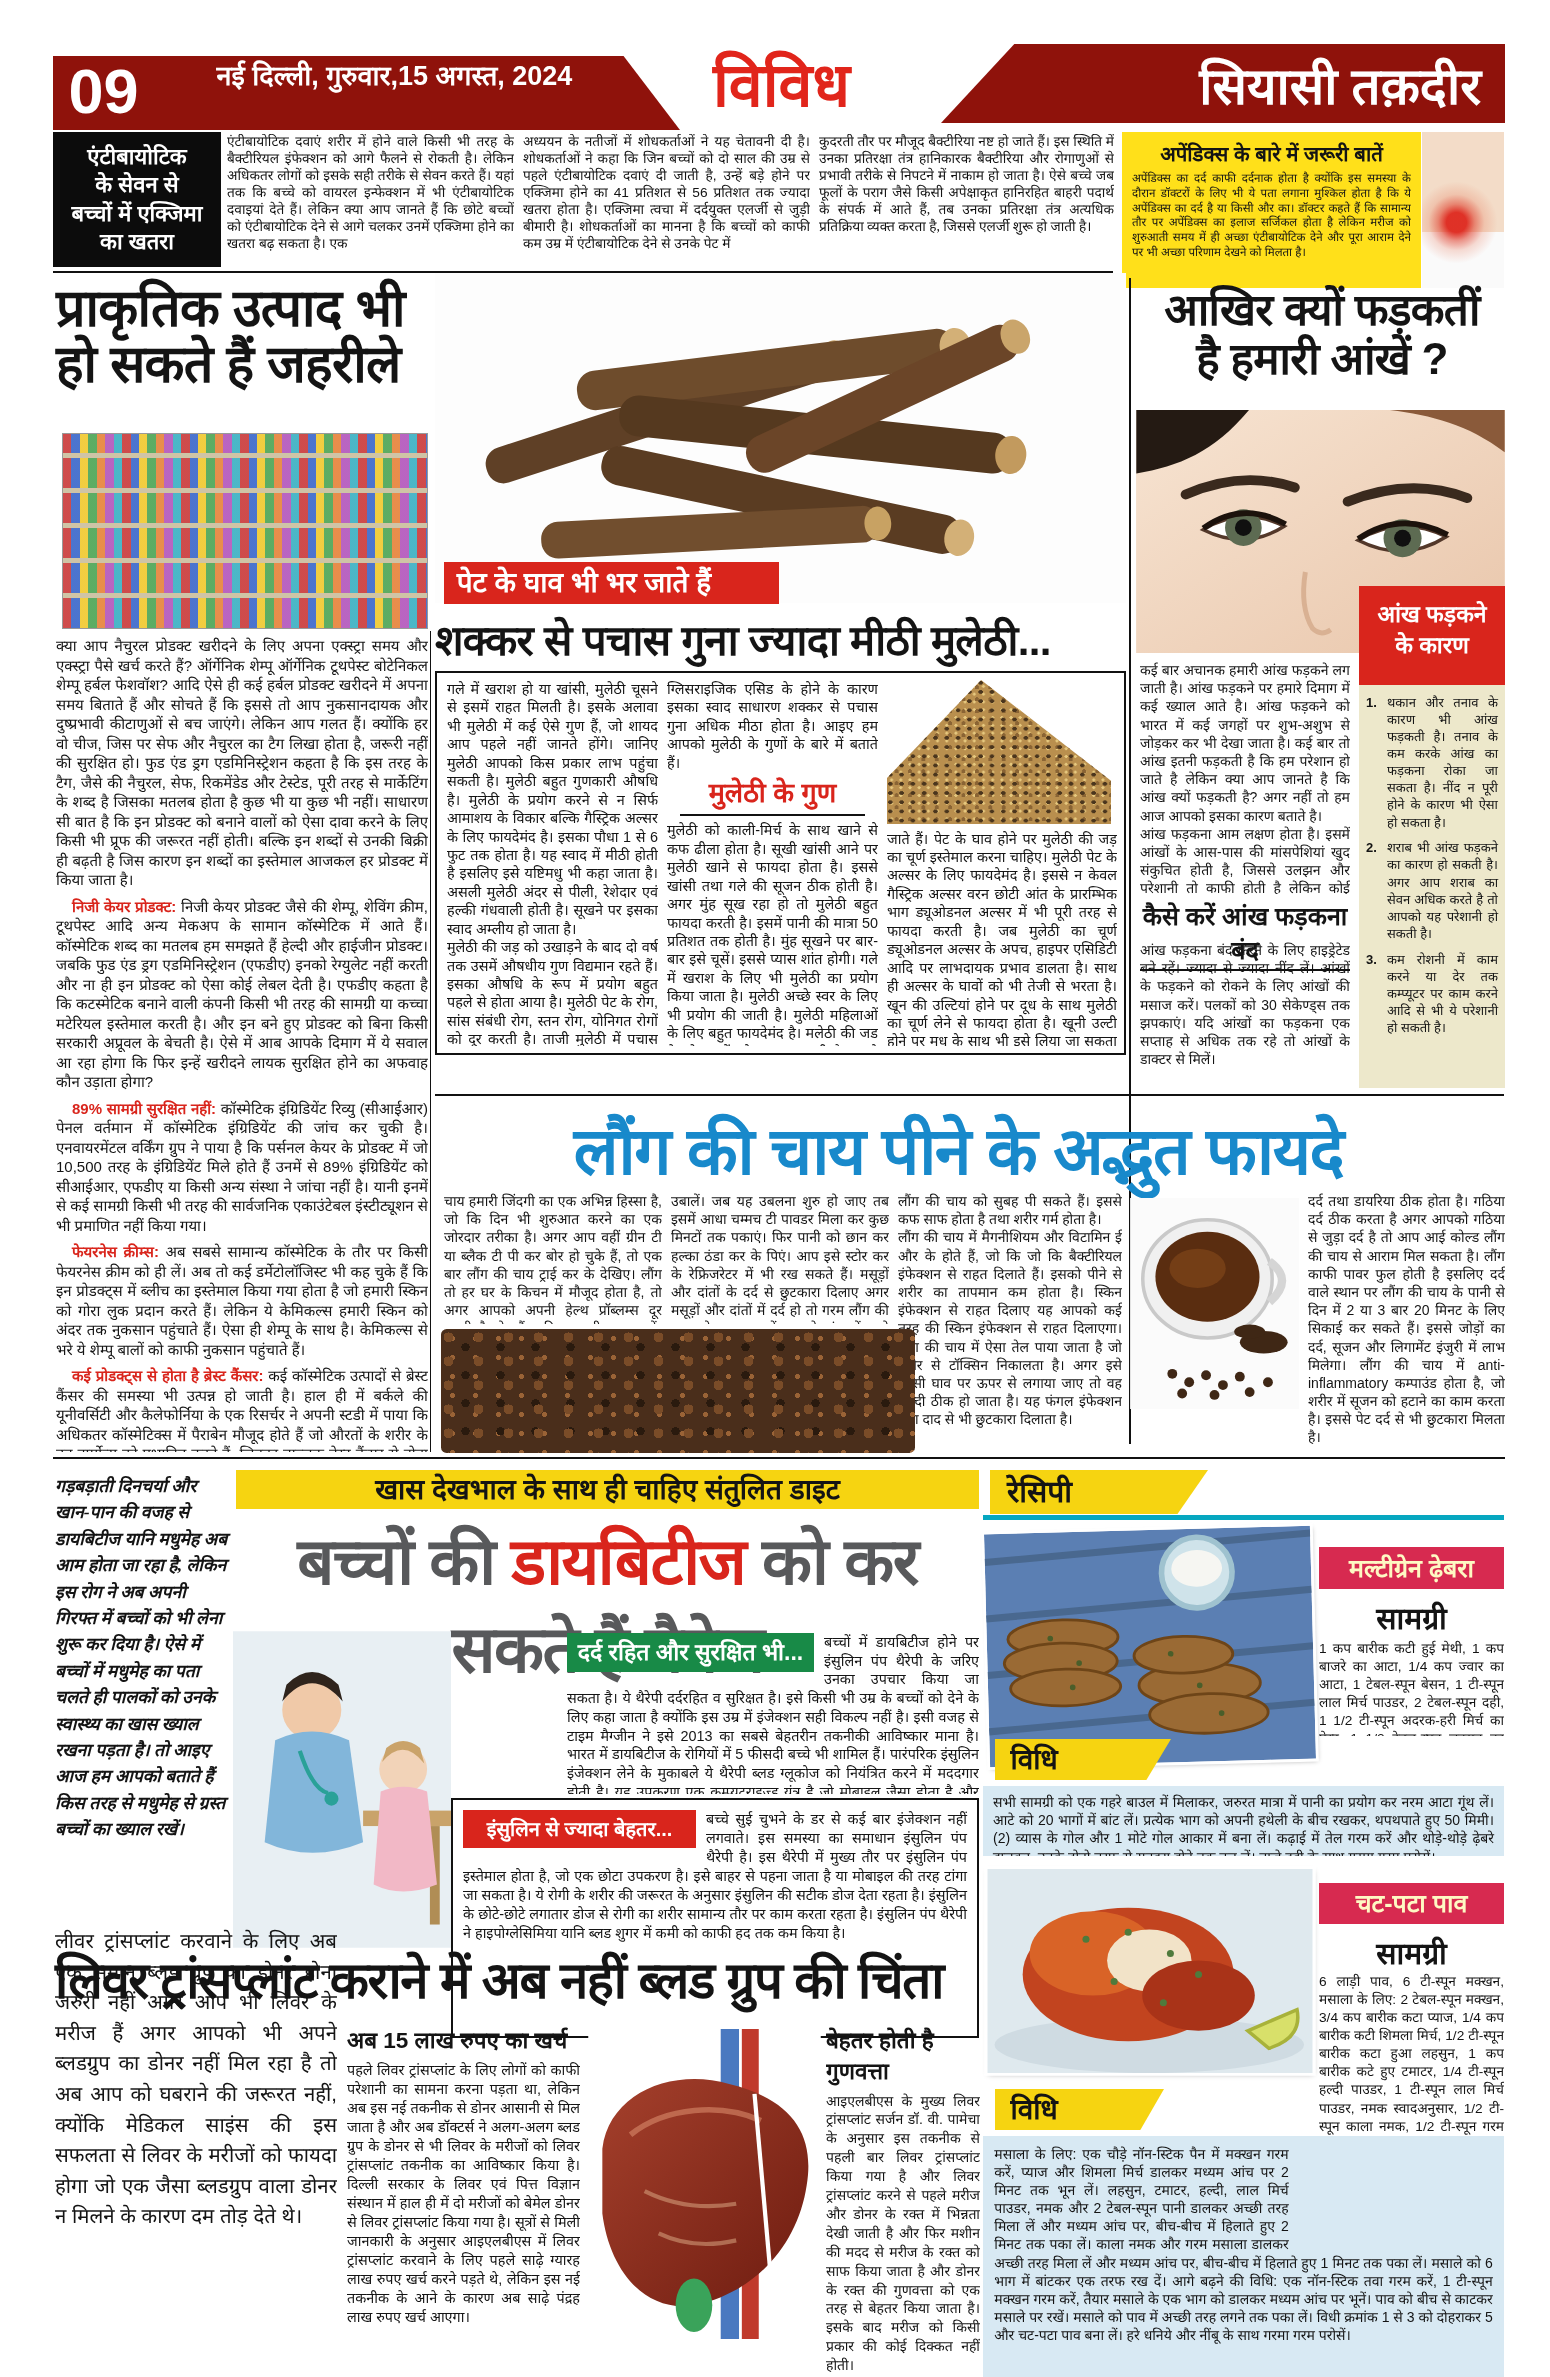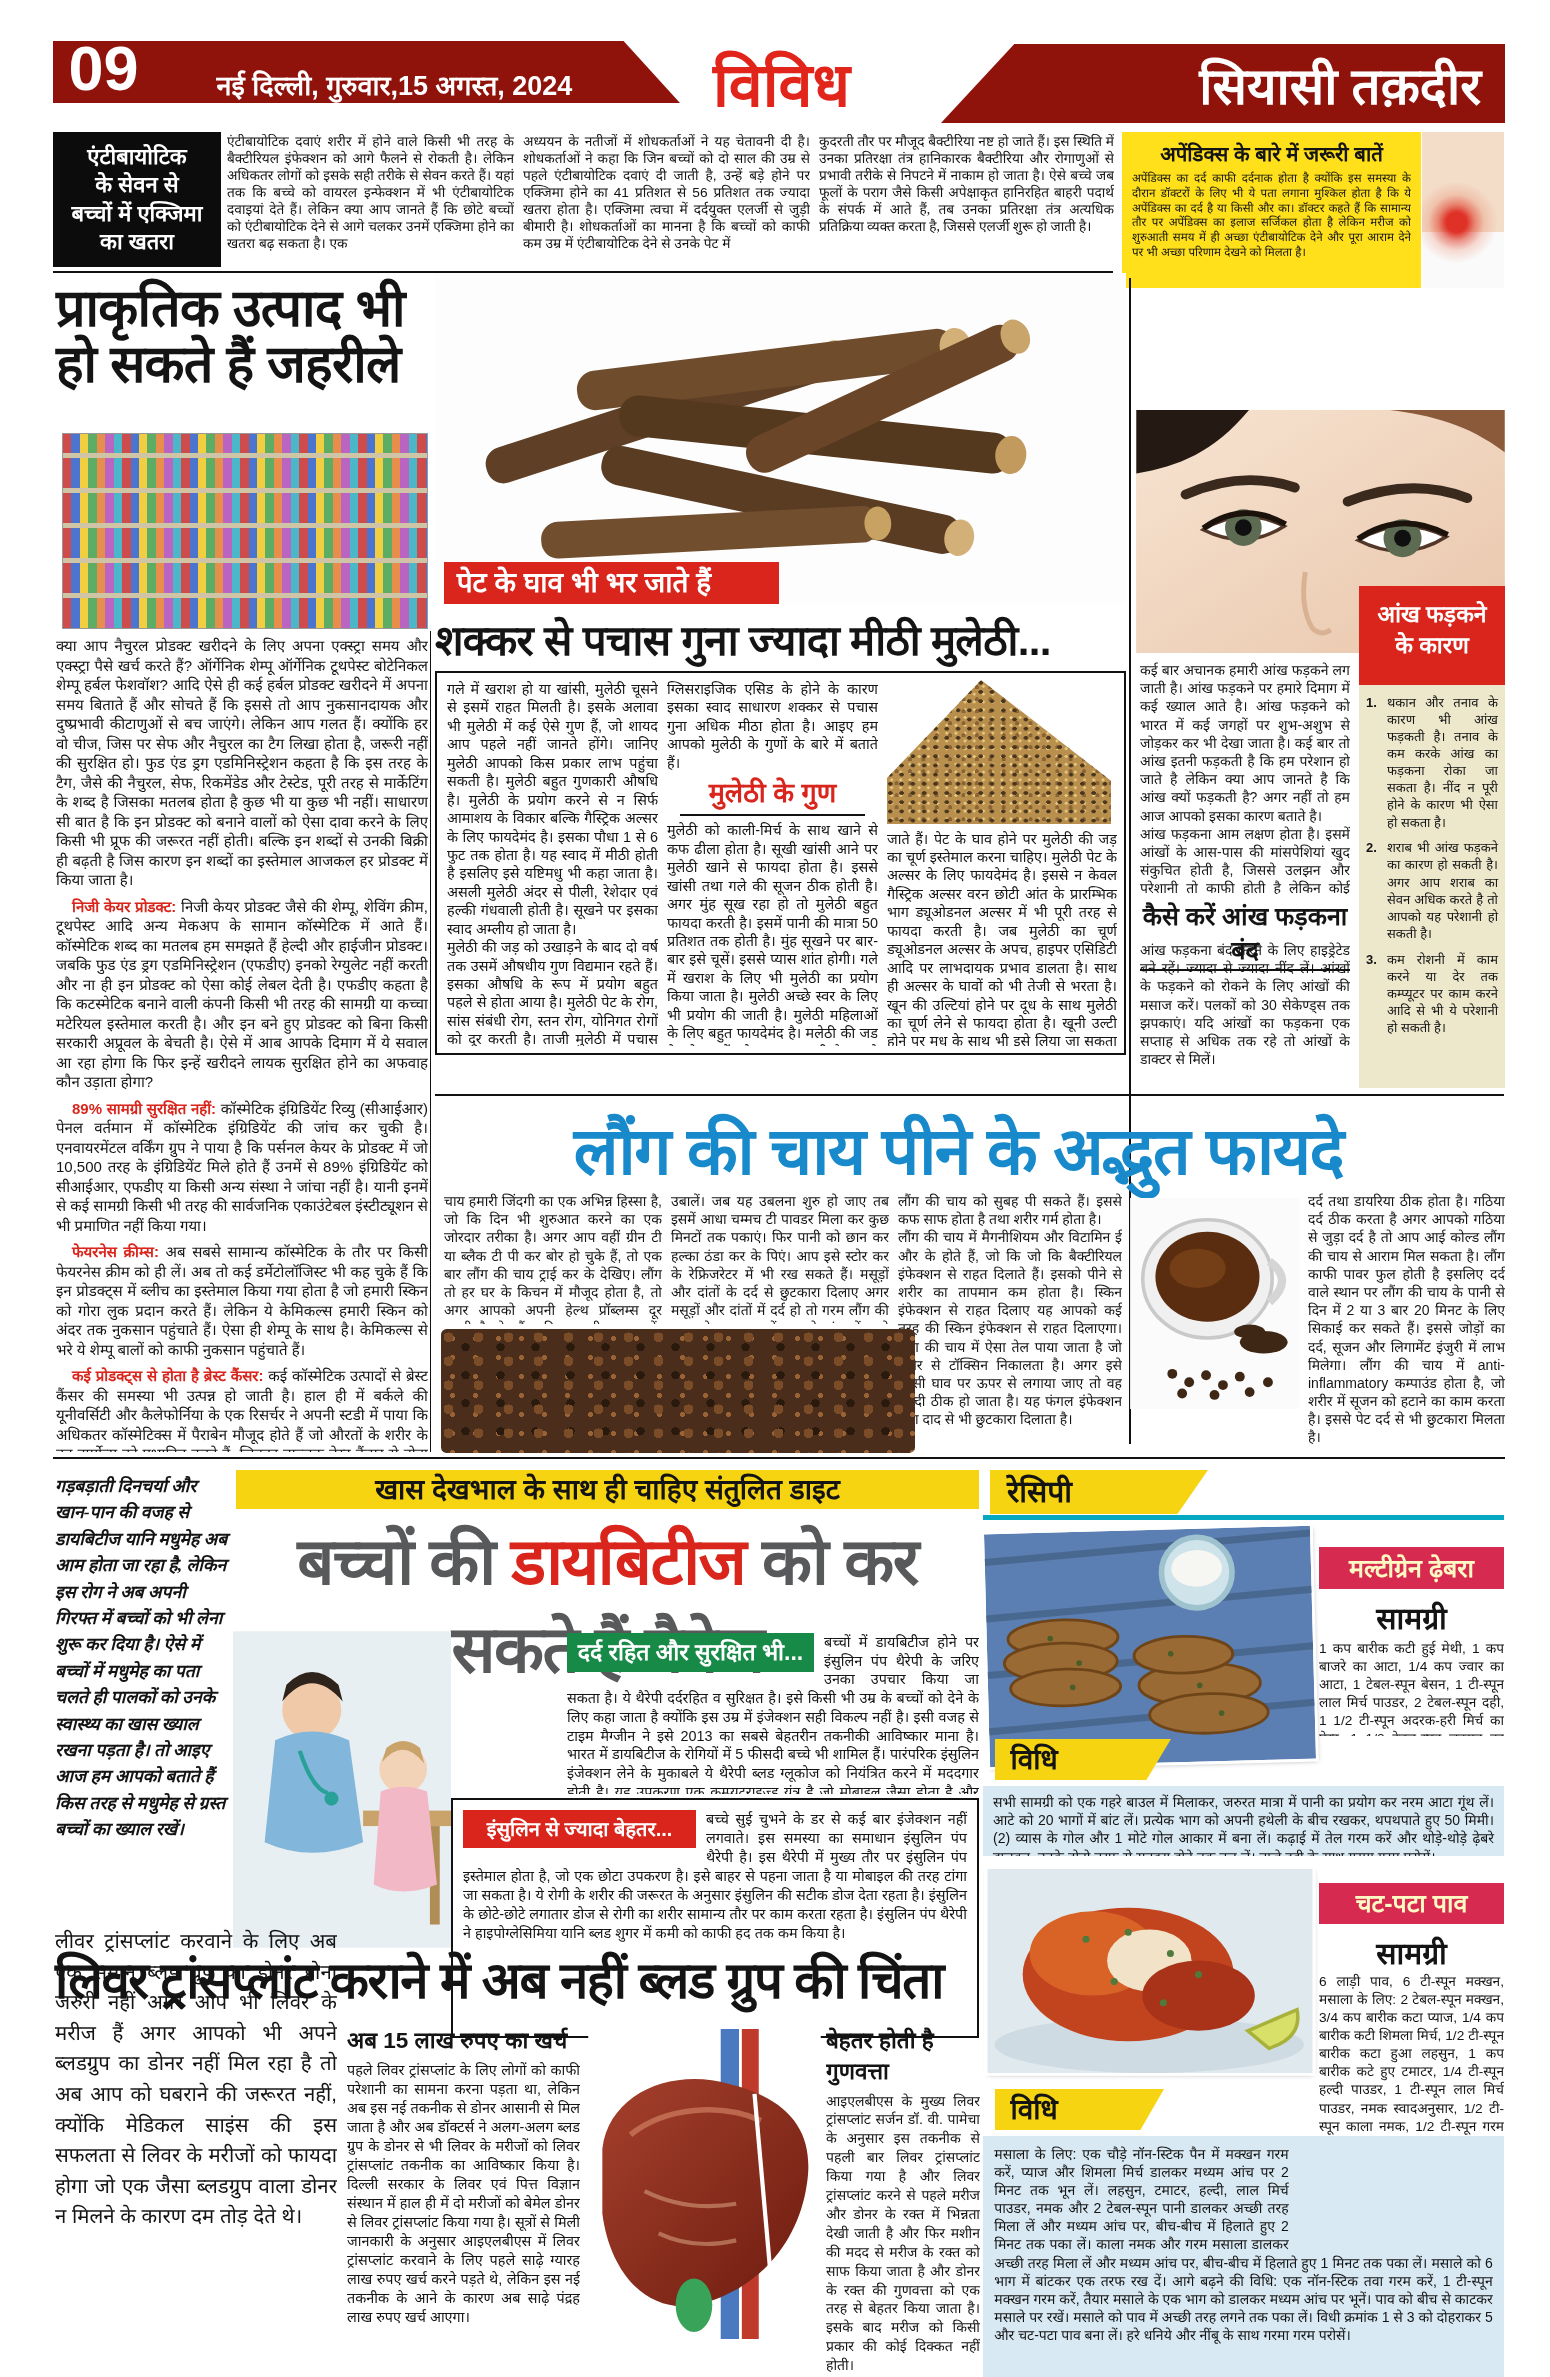"09" .banner-left { align-items: flex-end -> flex-start; height: 62px -> 74px; top: 41px -> 56px }
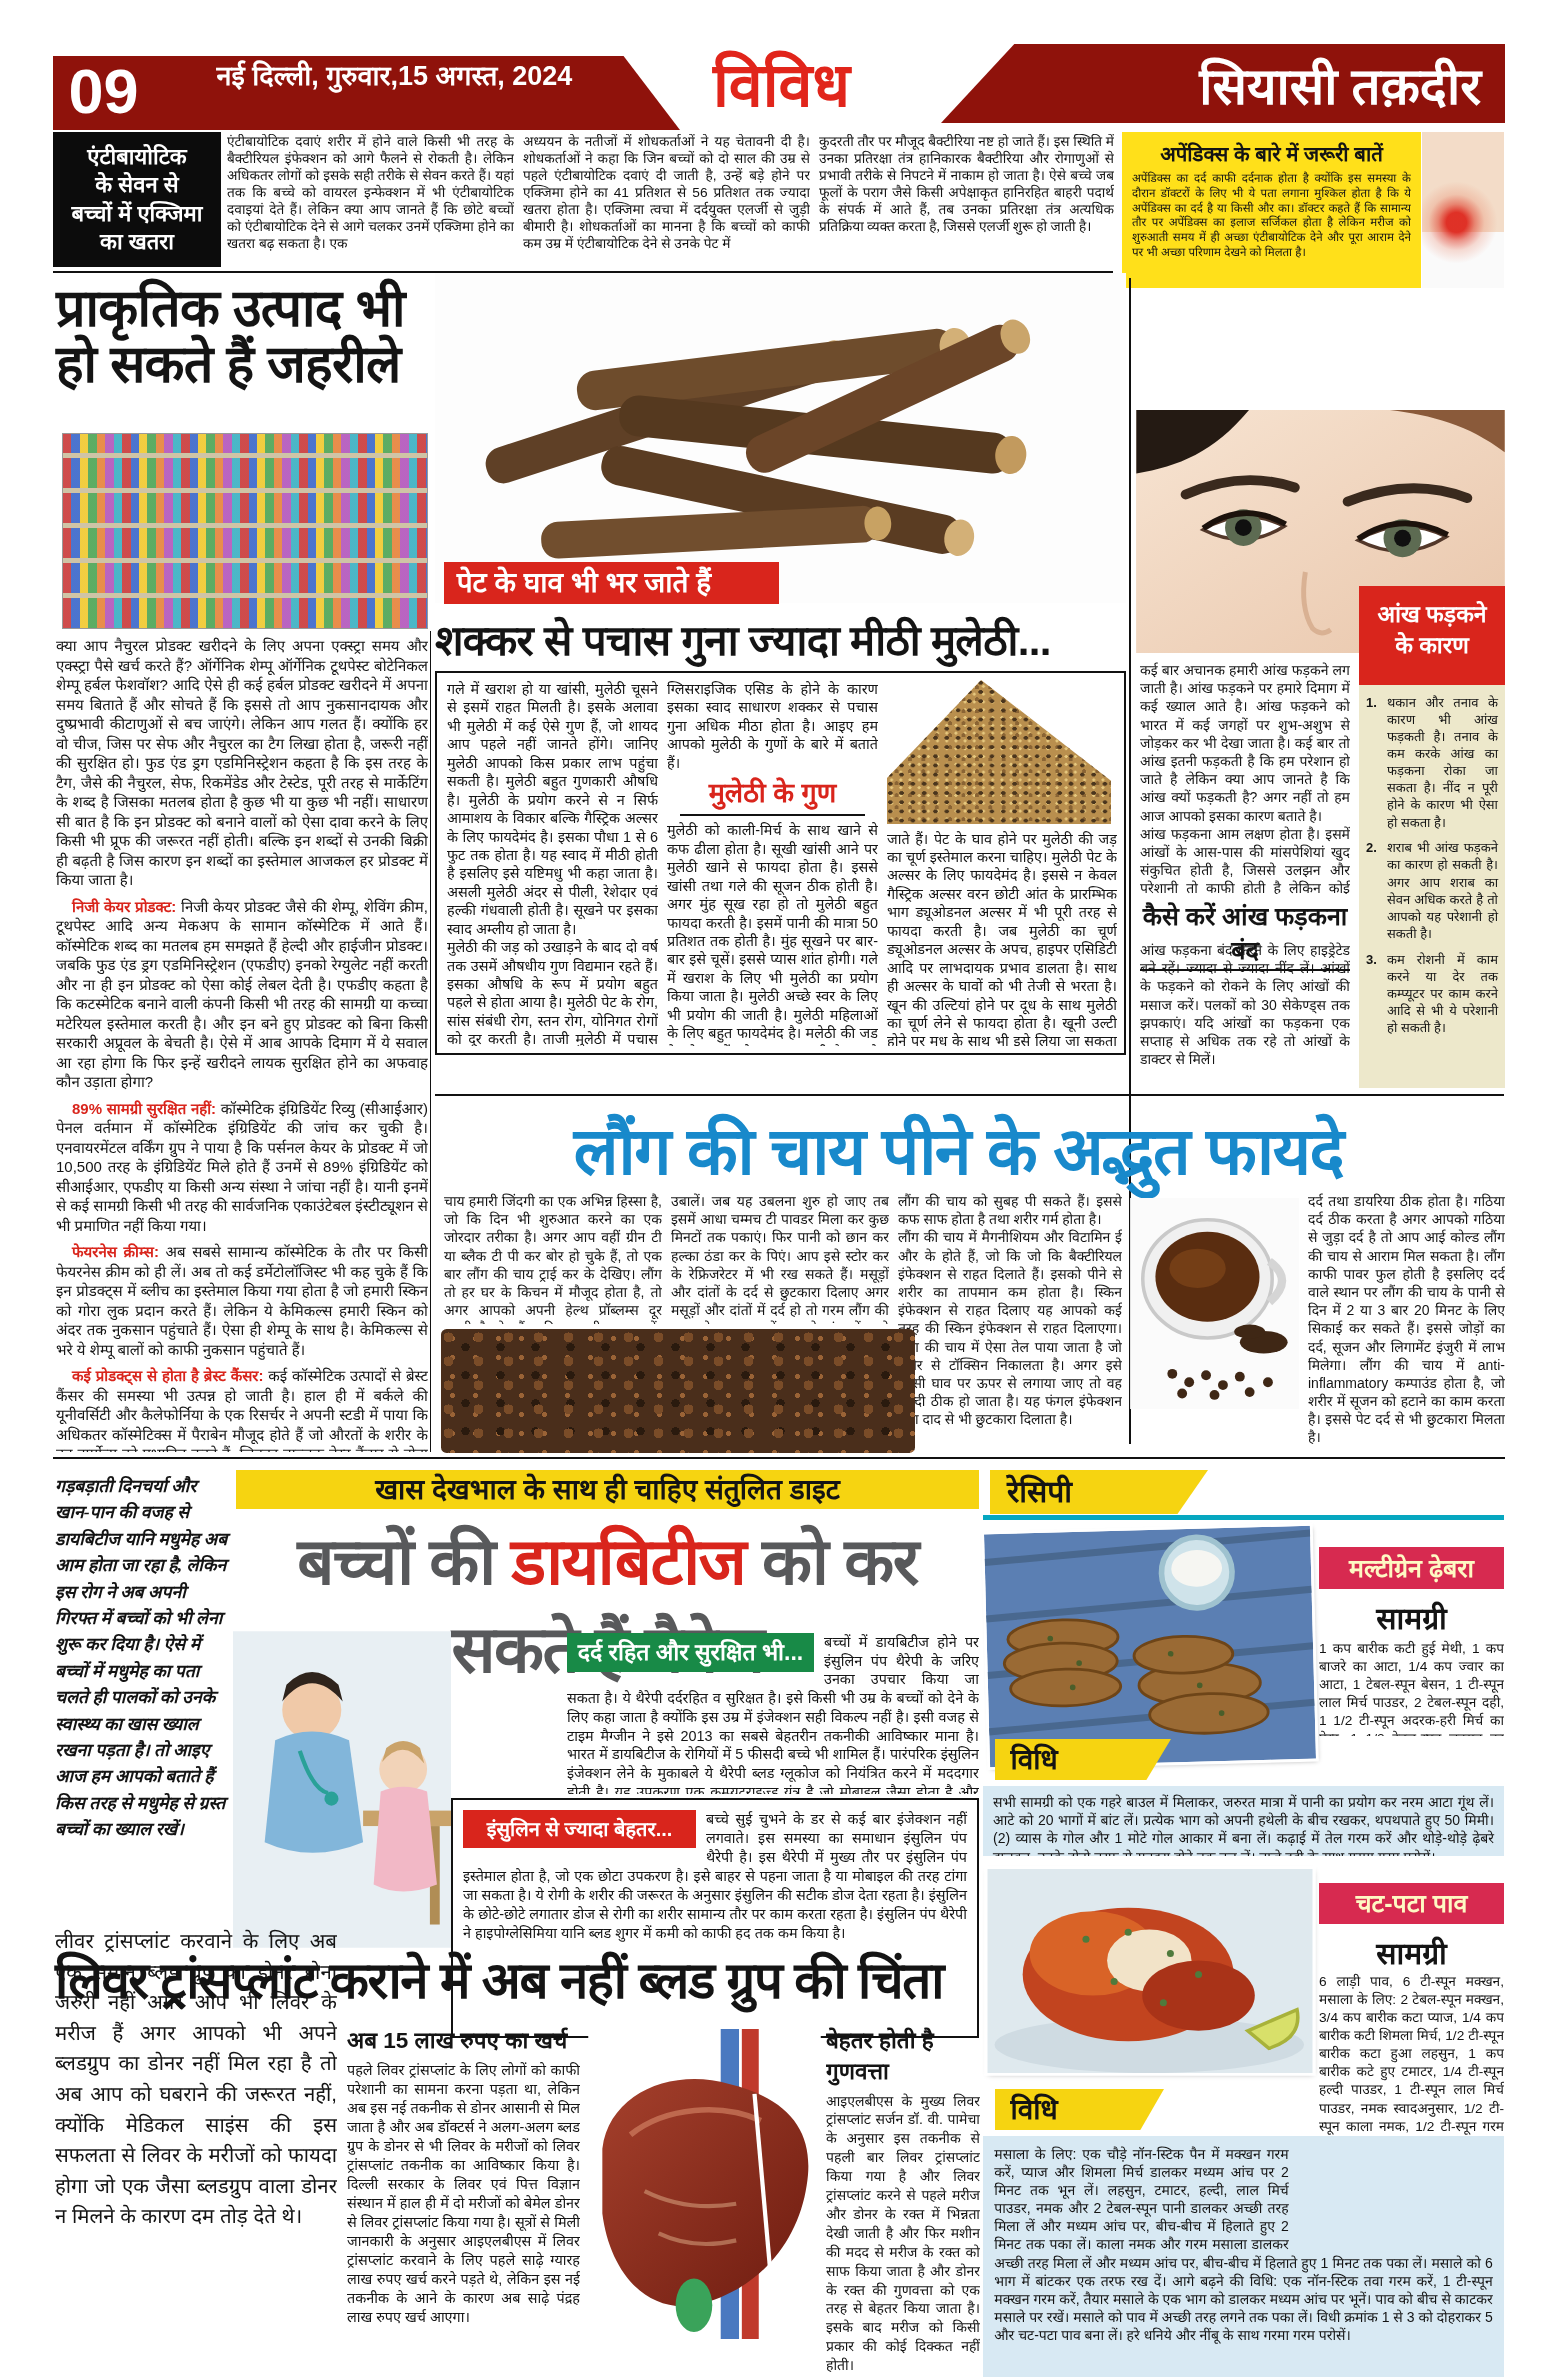"आखिर क्यों फड़कतीं" div.abs { html: none -> <div>आखिर क्यों फड़कतीं है हमारी आंखें ?</div> }
